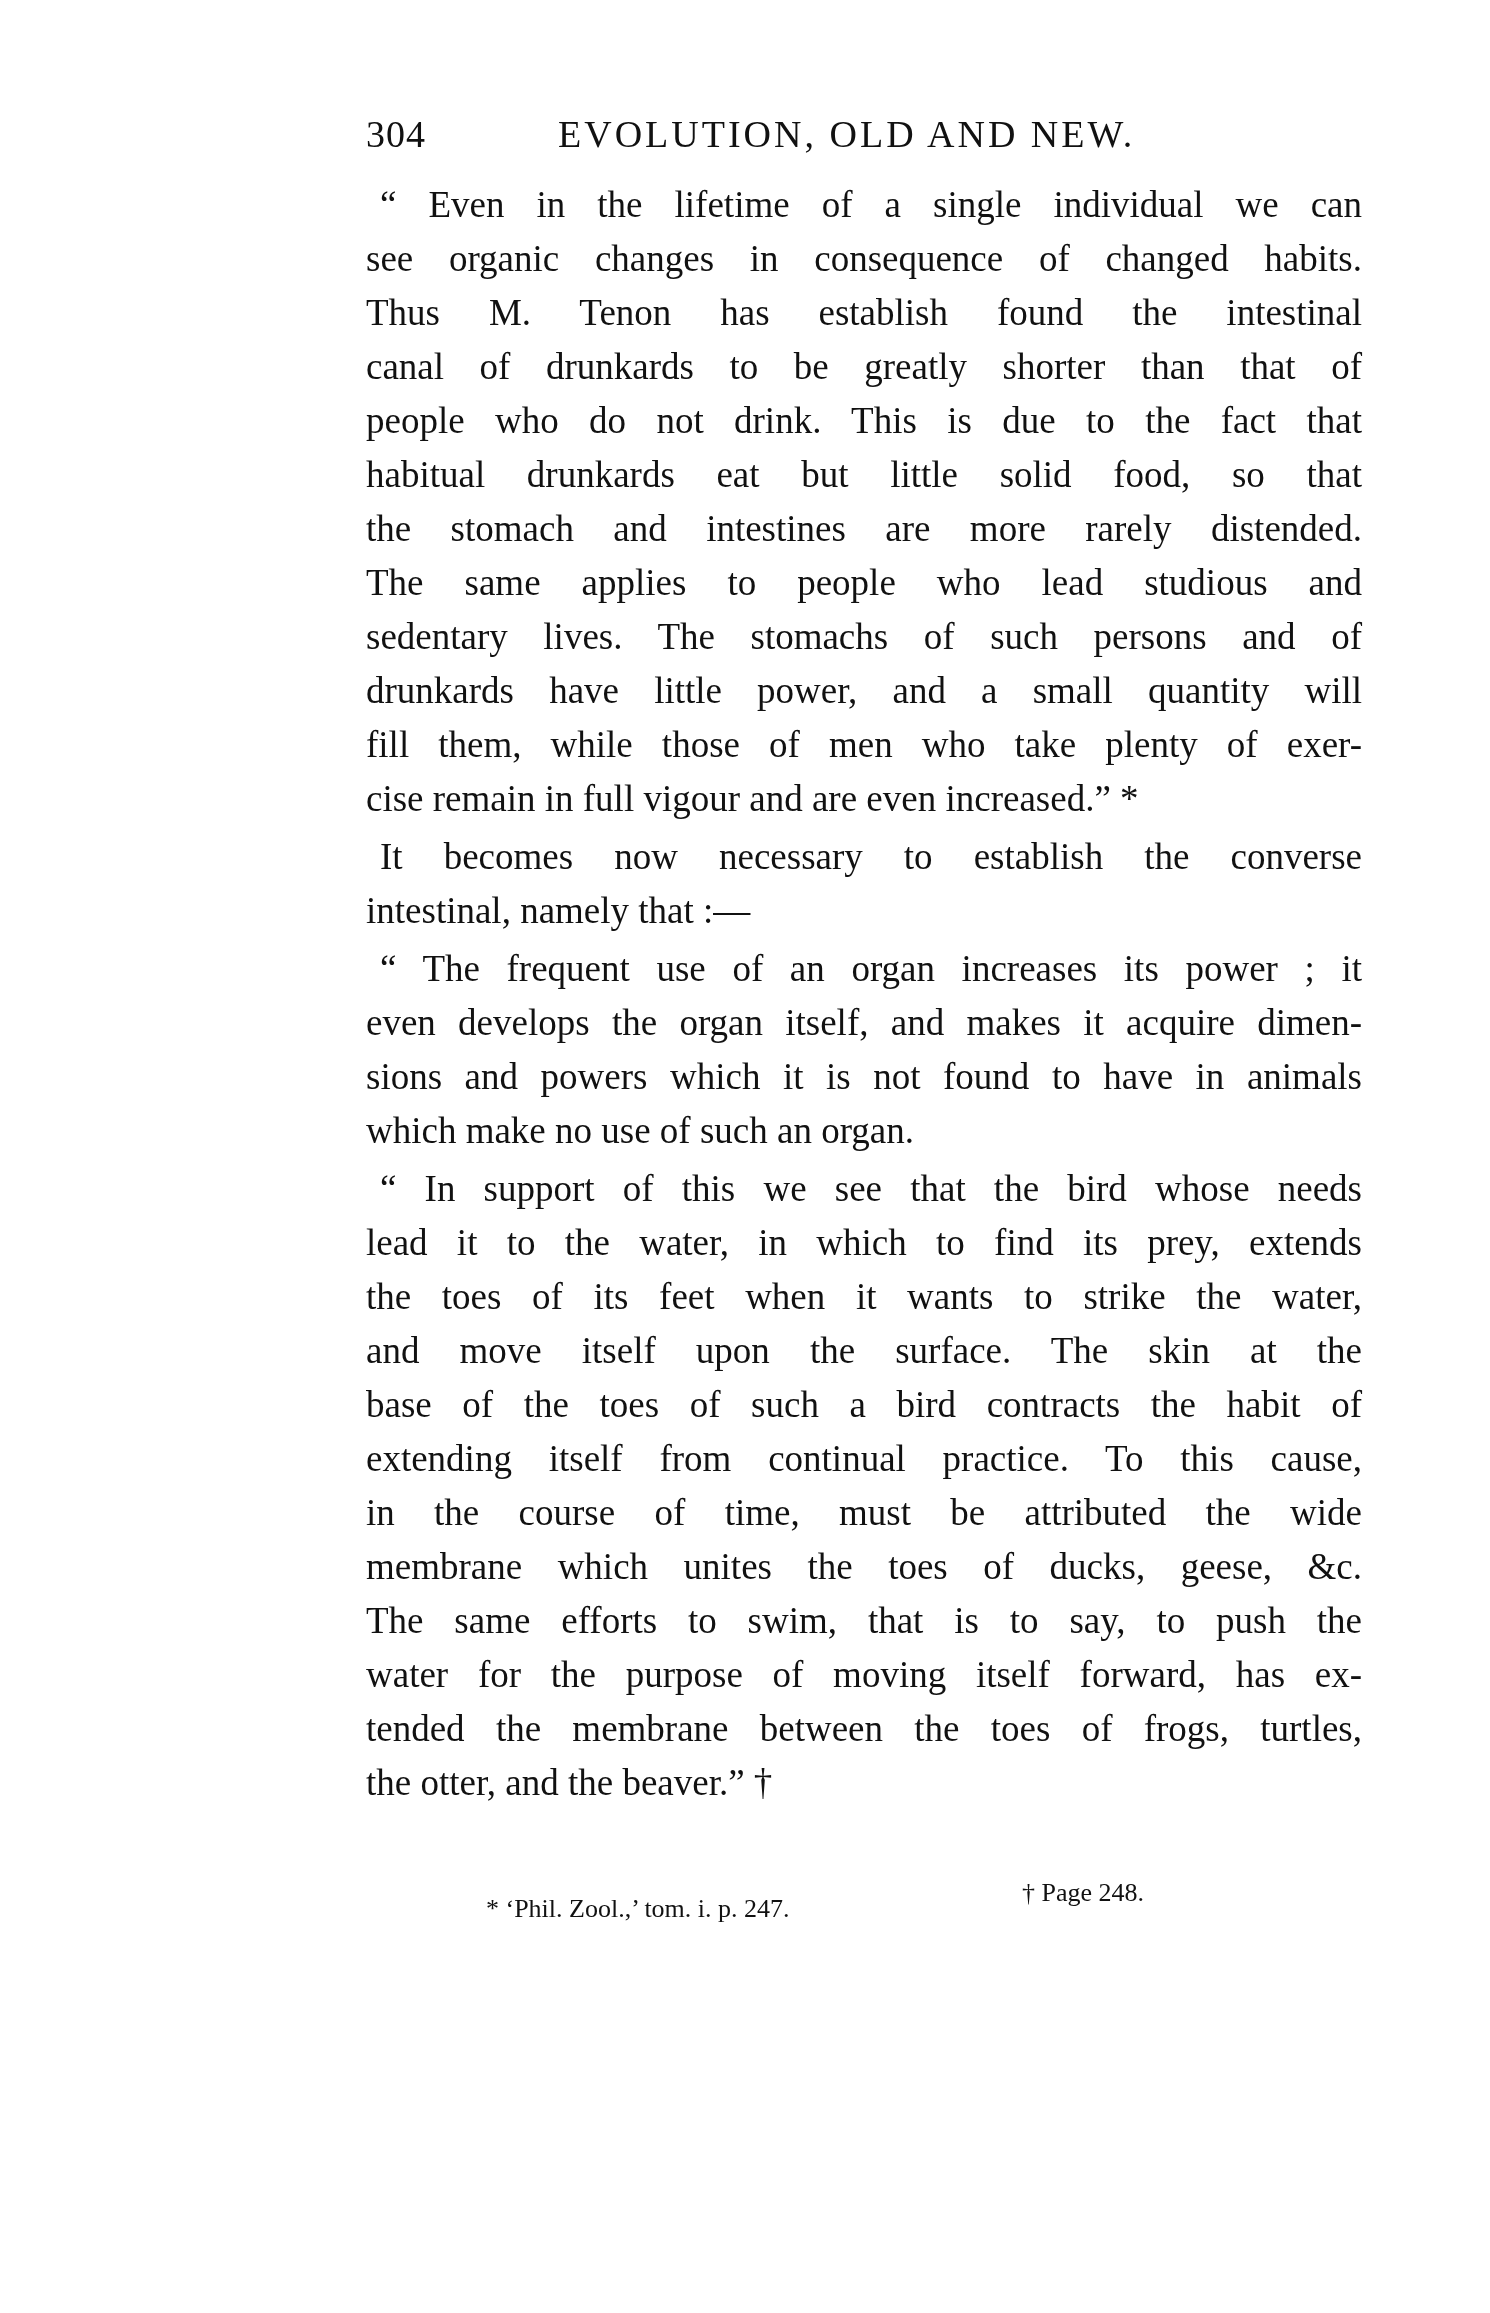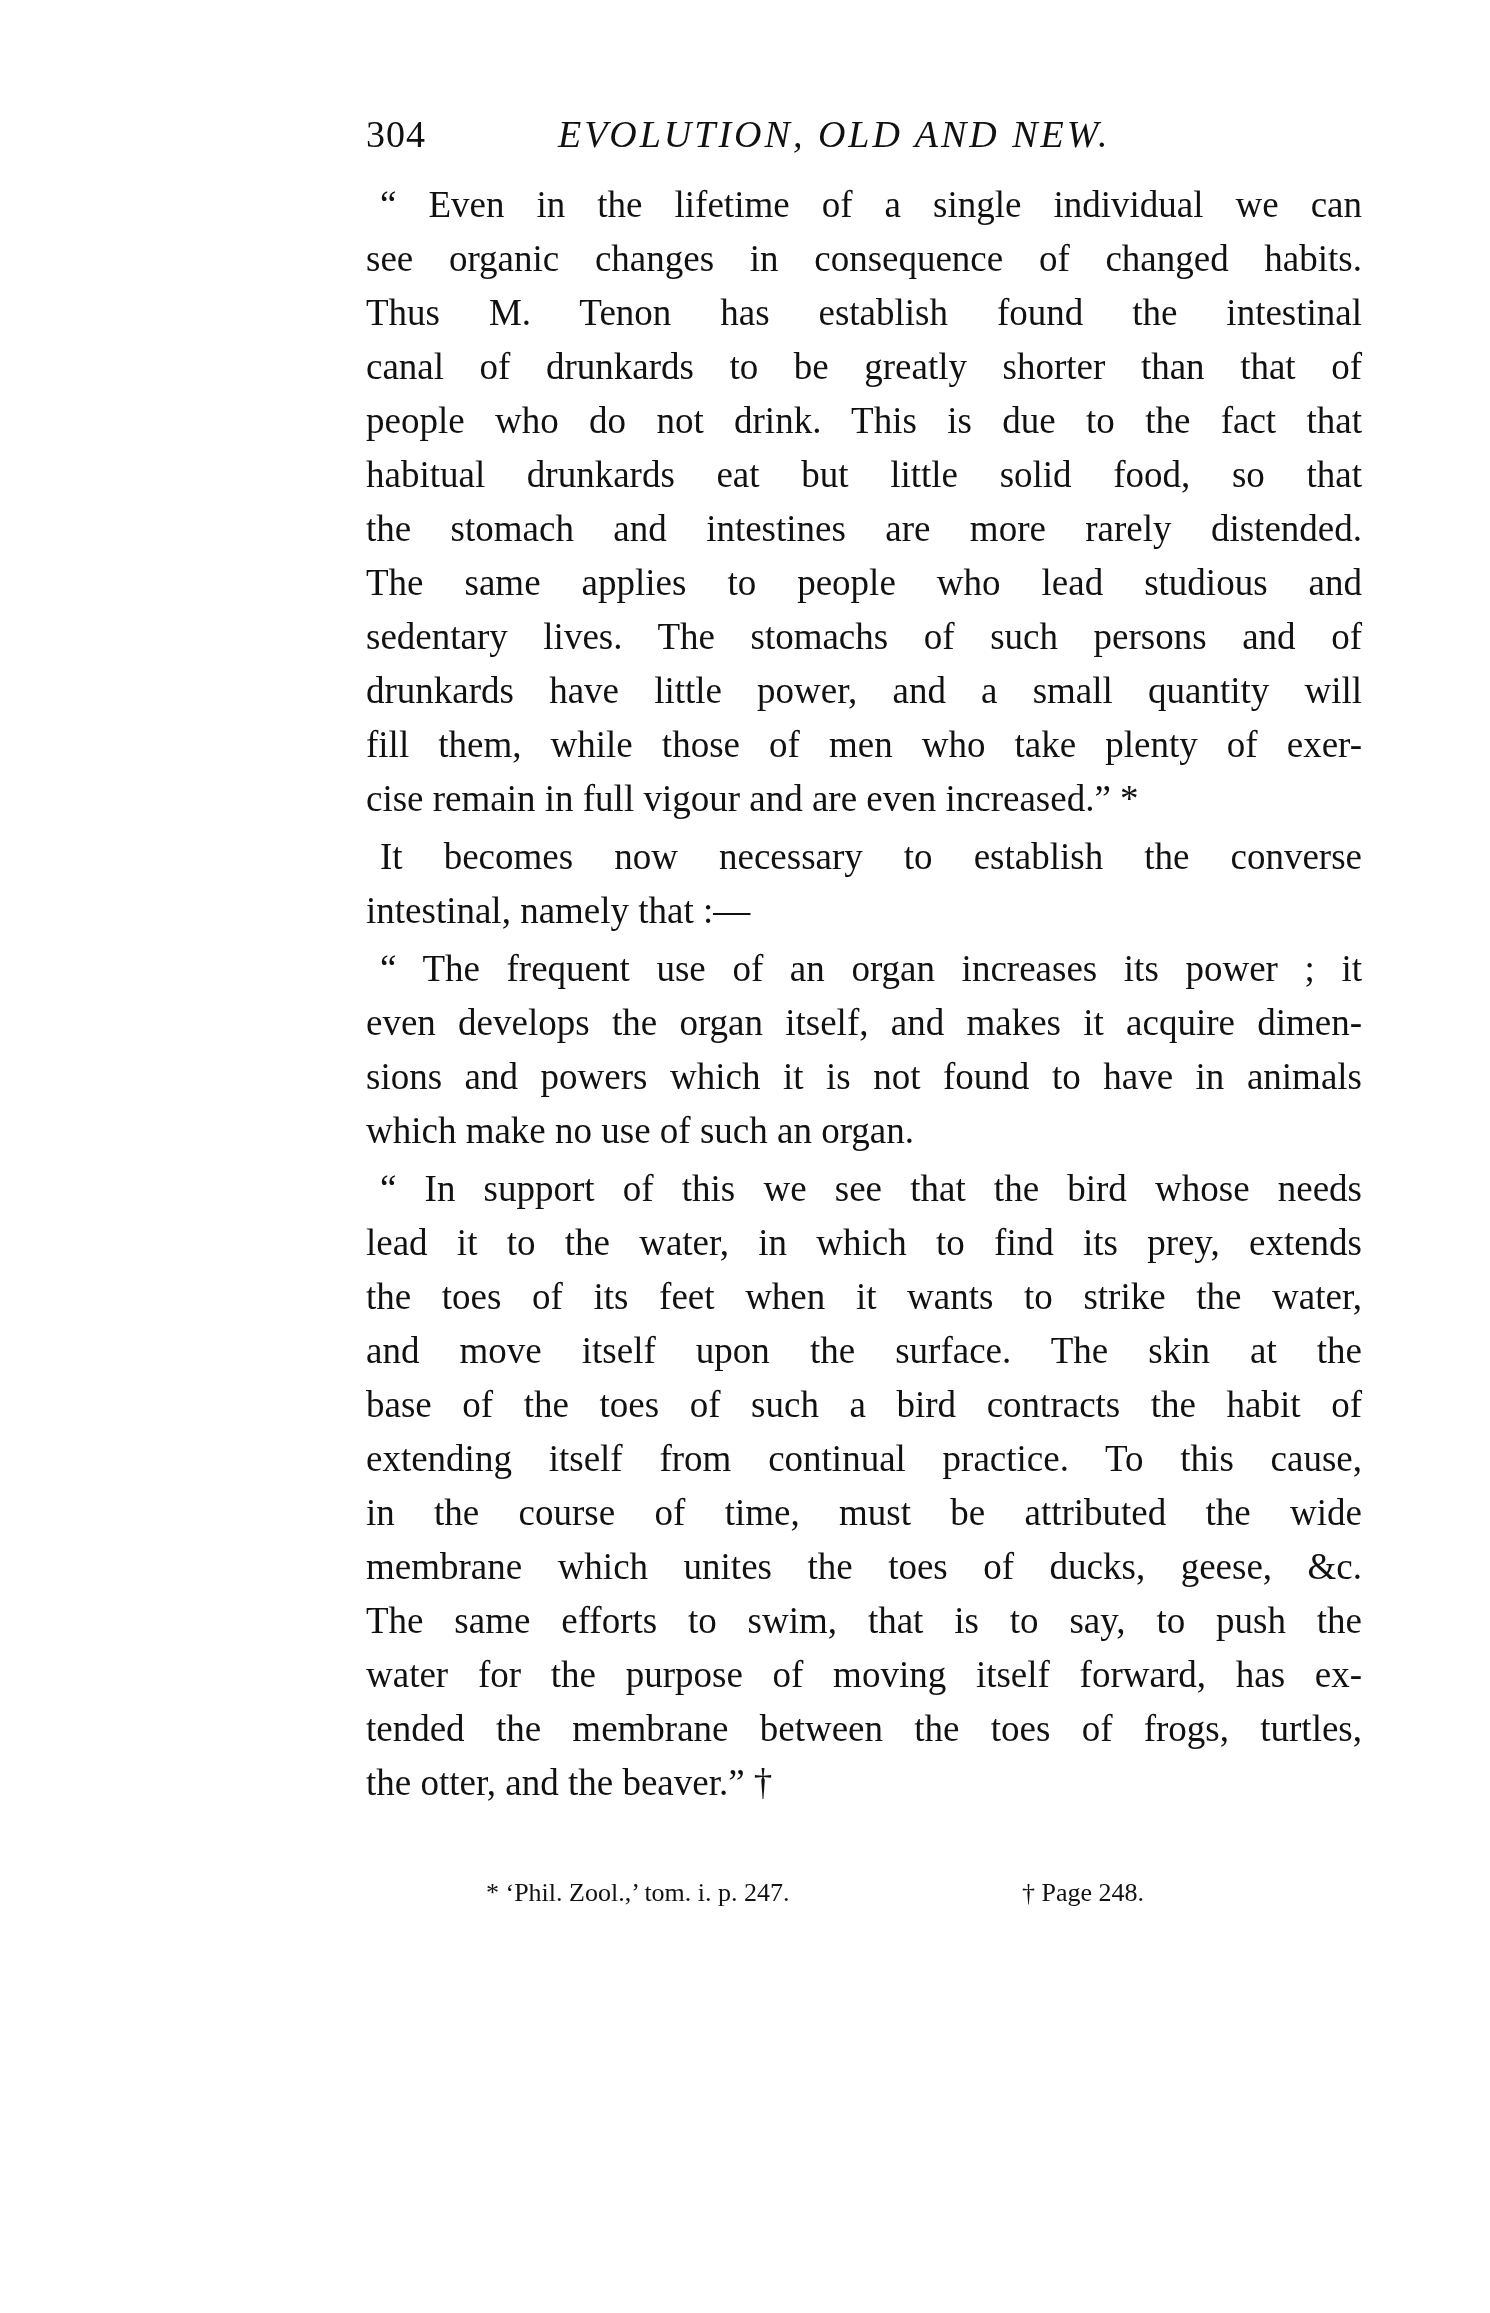"EVOLUTION, OLD AND NEW." .runhead { font-style: italic -> none }
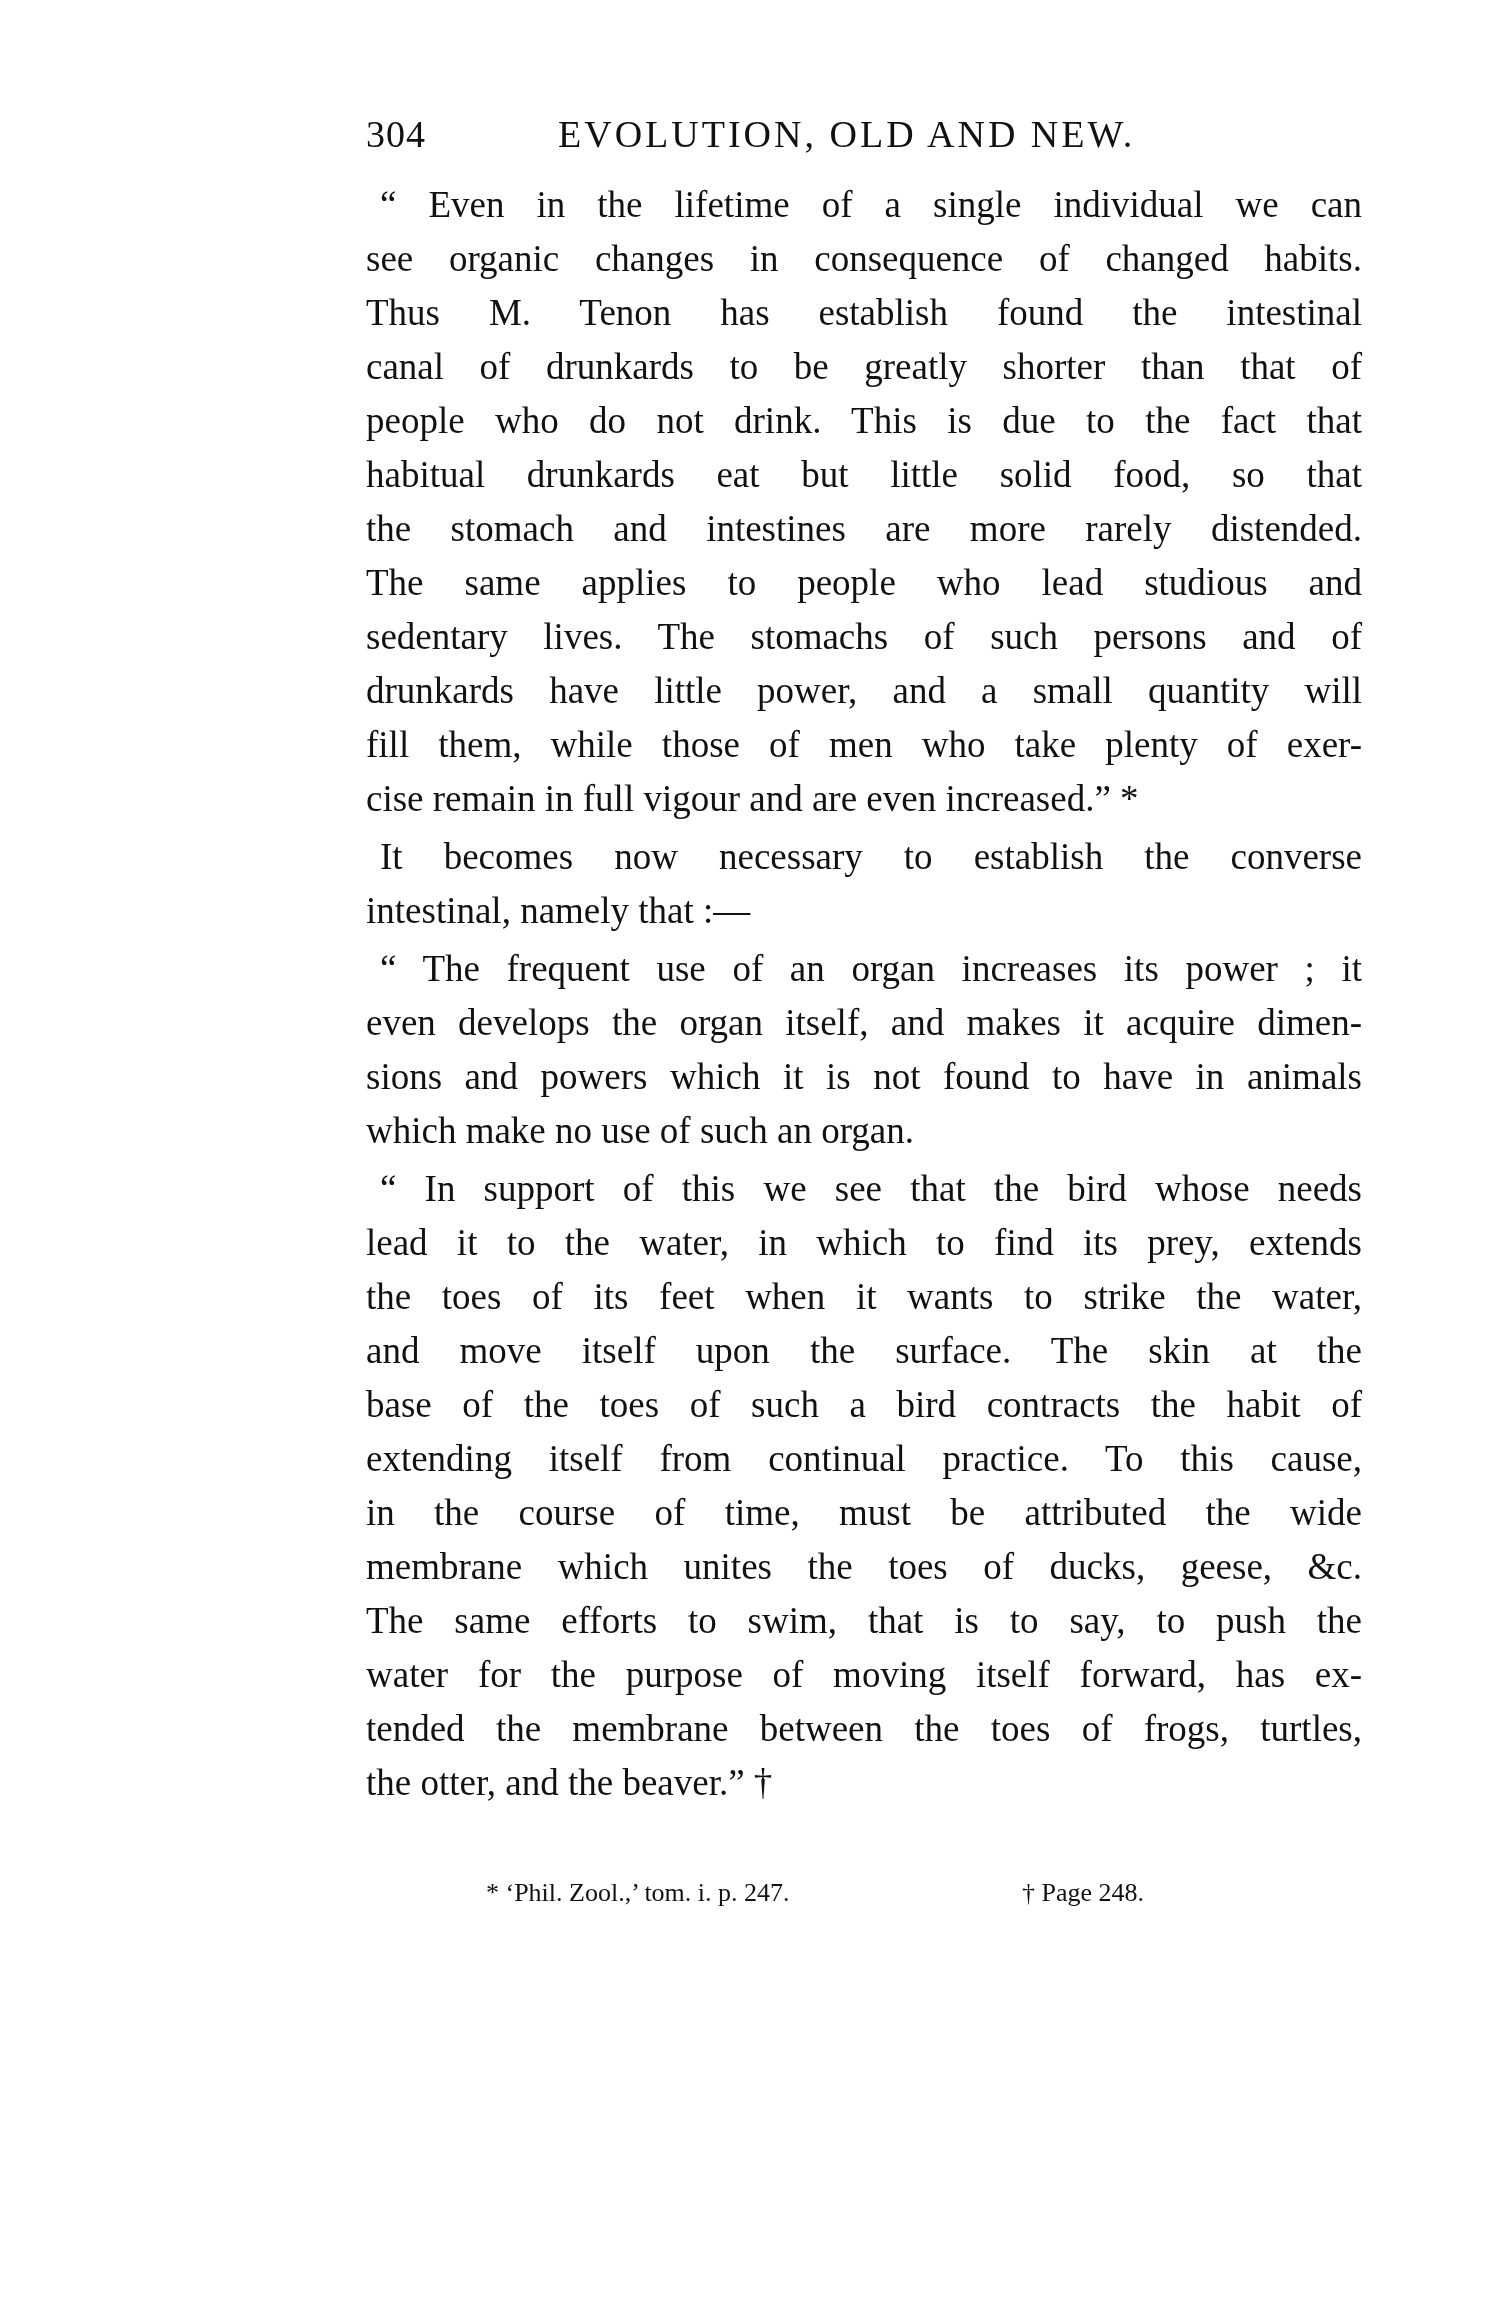"* ‘Phil. Zool.,’ tom. i." .fn1 { top: 0 -> 16px }
